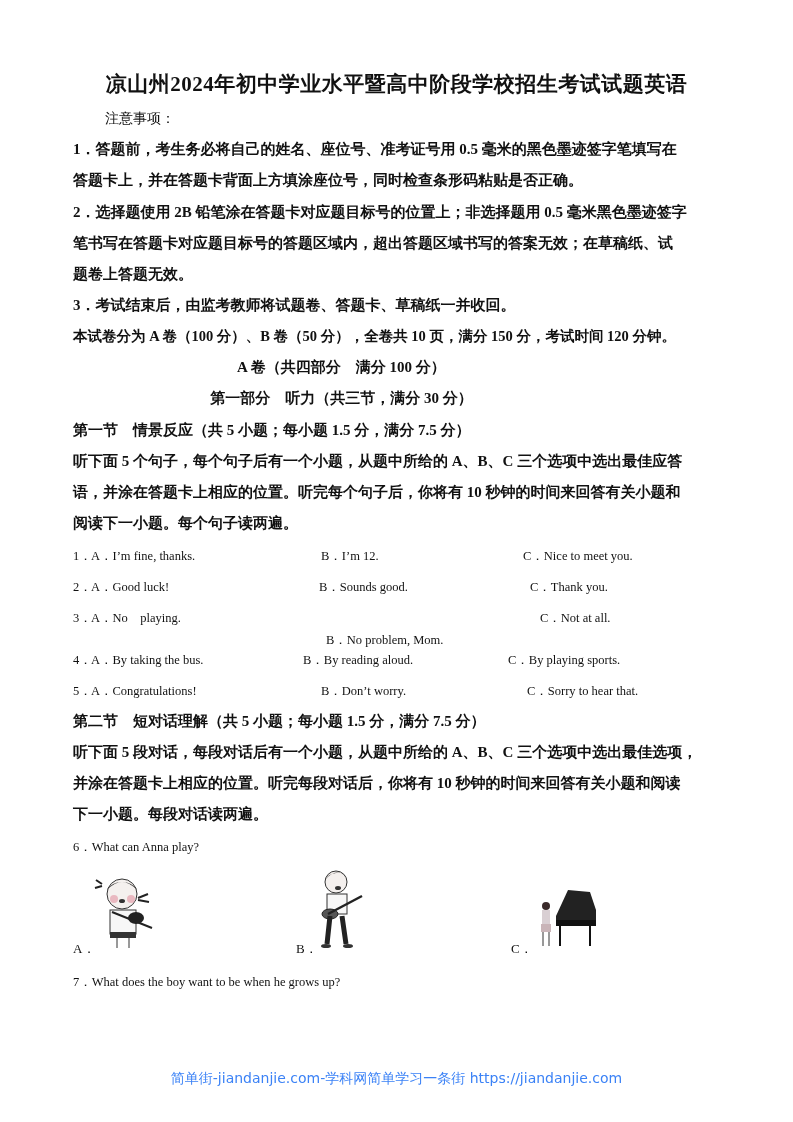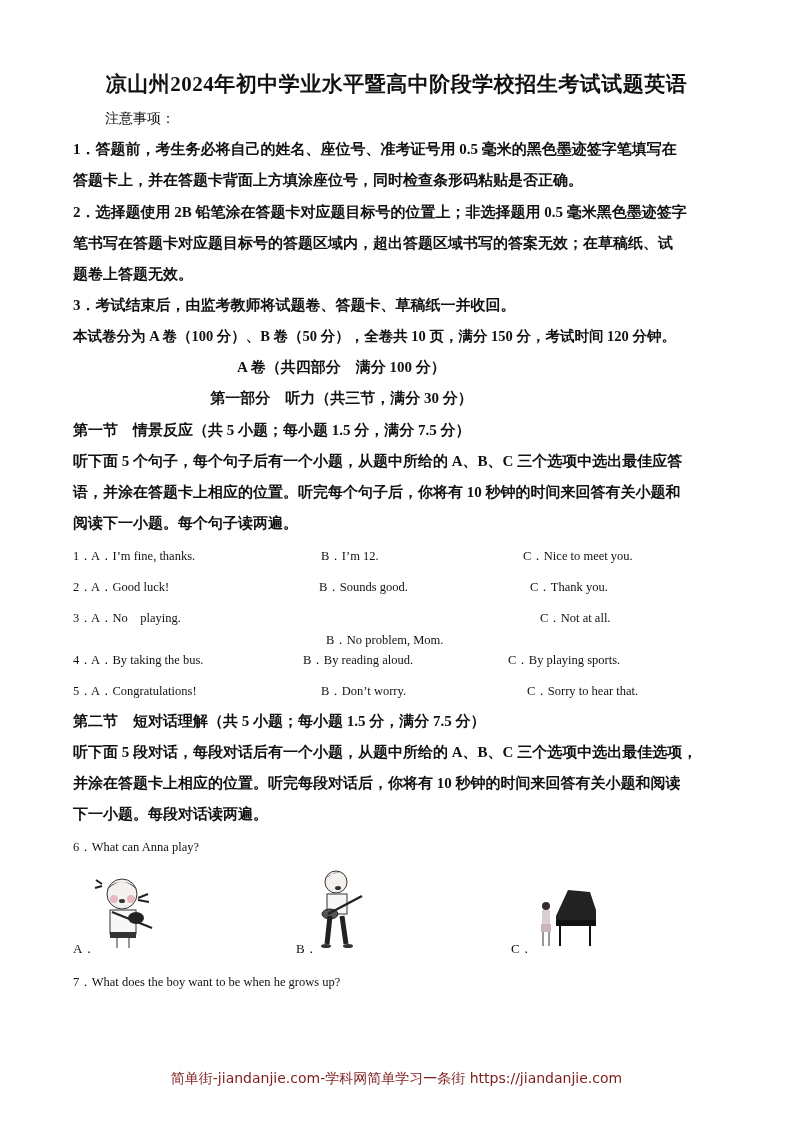"简单街-jiandanjie.com-学科网简单学习一条街" .footer { color: #7f1d1d -> #3b82f6 }
